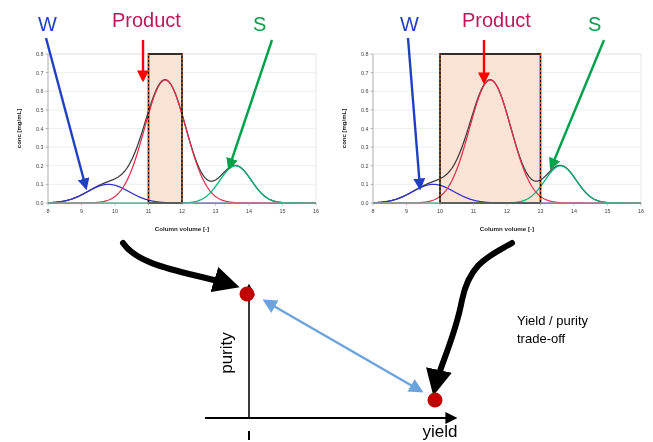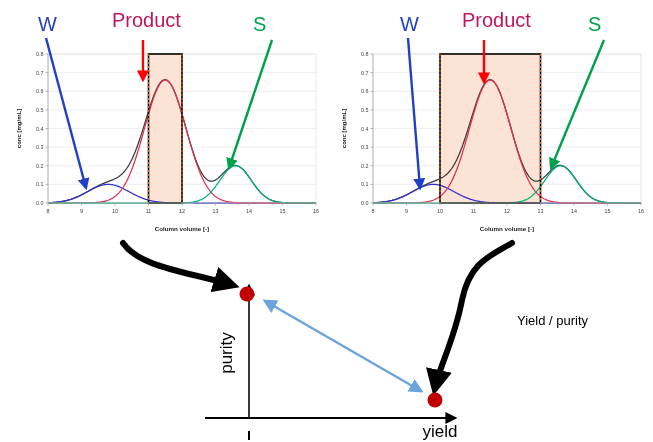"trade-off" div { html: none -> <div>trade-off</div> }
